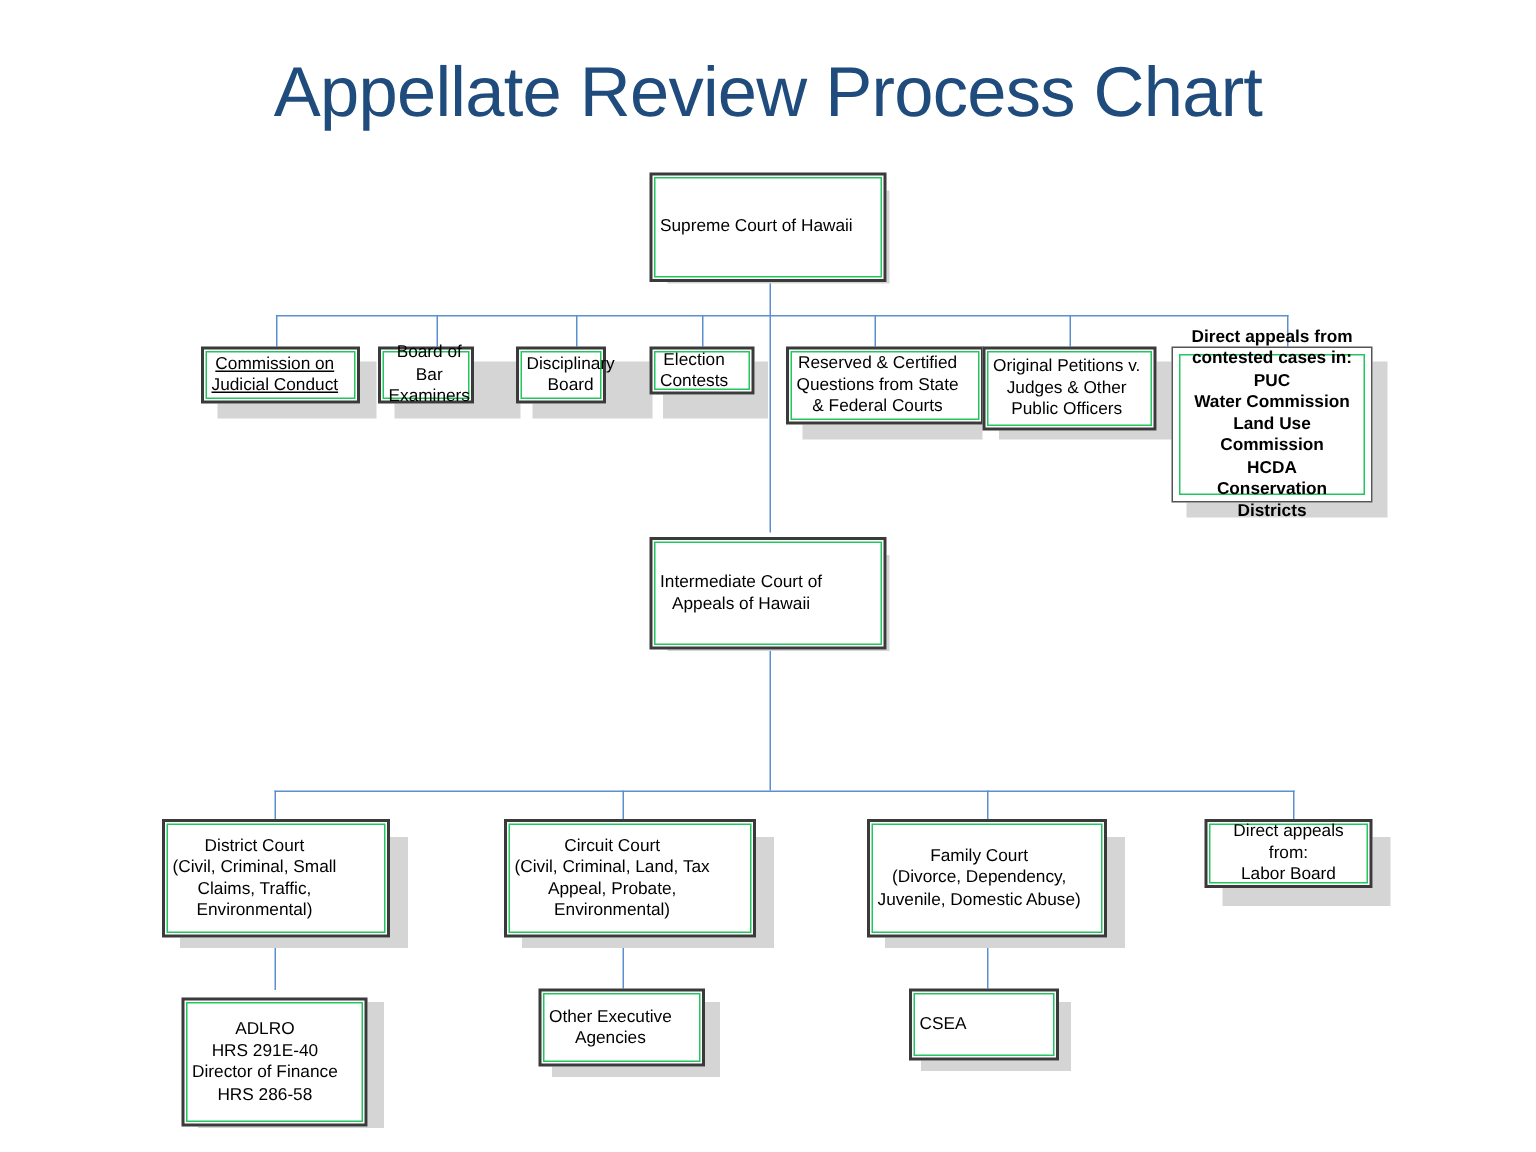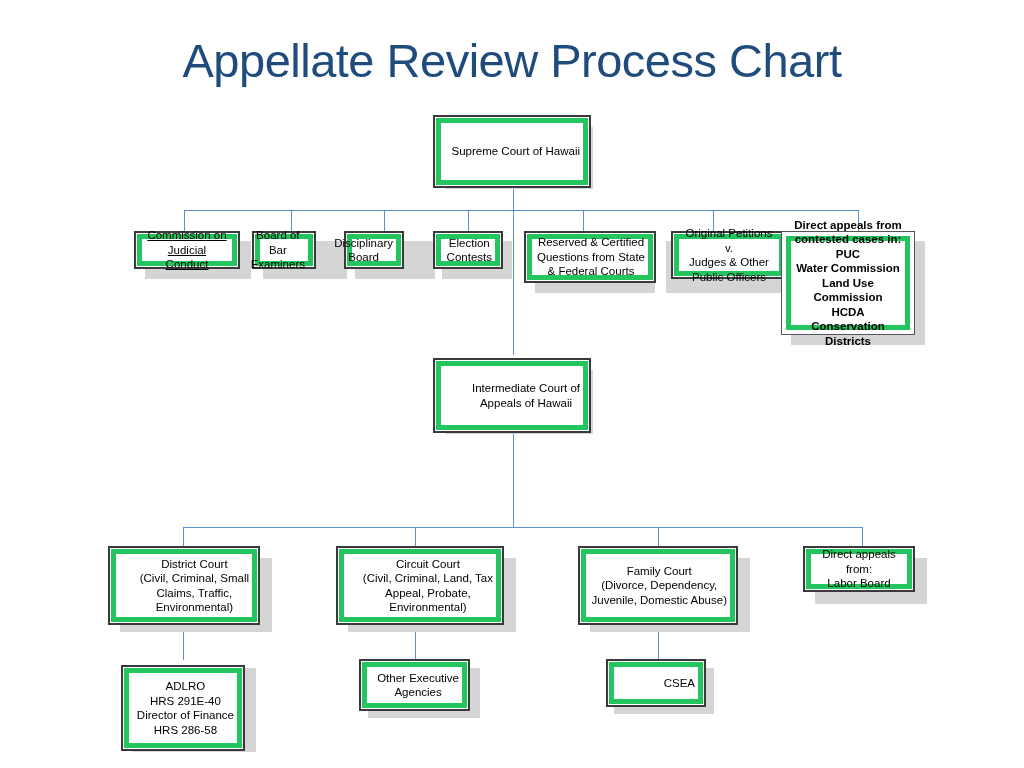"Supreme Court of Hawaii" .node .inner { border: 5px solid #22c55e -> 1px solid #22c55e; justify-content: flex-end -> flex-start }
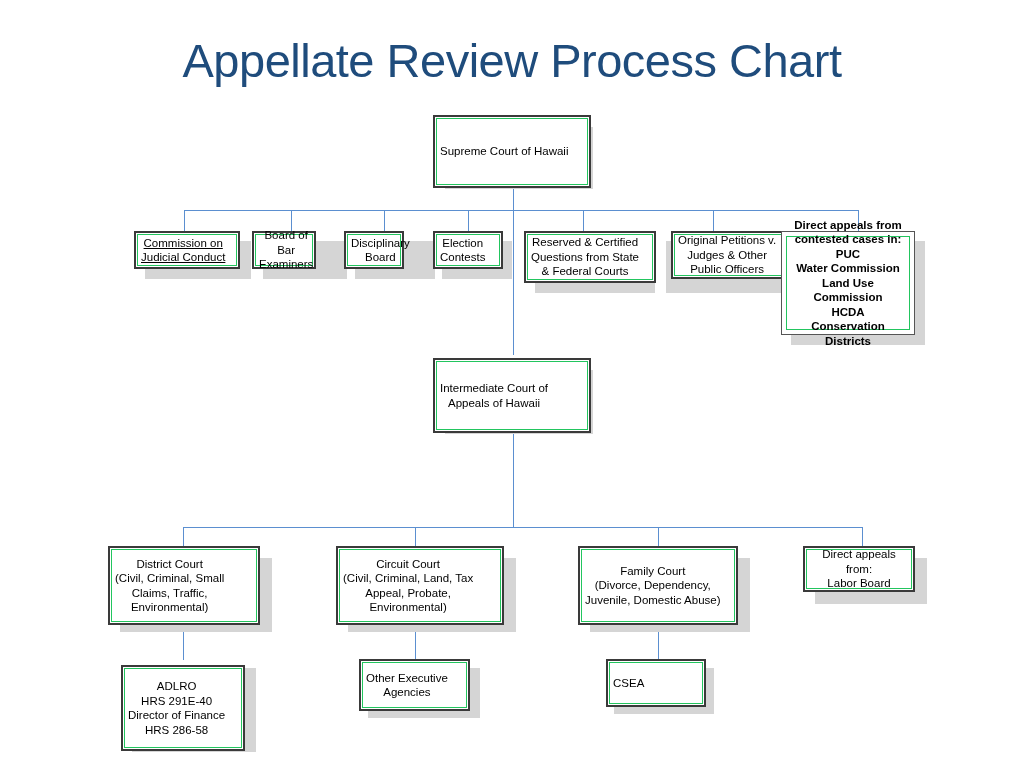"Election" div.node { height: 38px -> 32px }
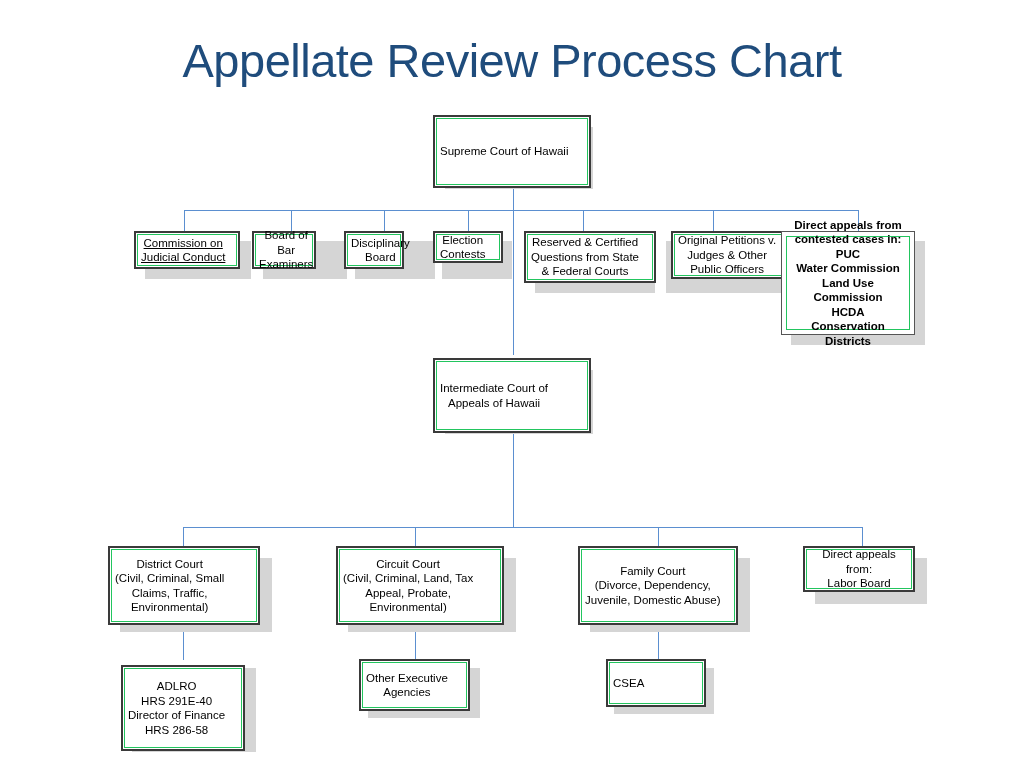"Original Petitions v." div.node { height: 48px -> 56px; left: 671px -> 655px }
